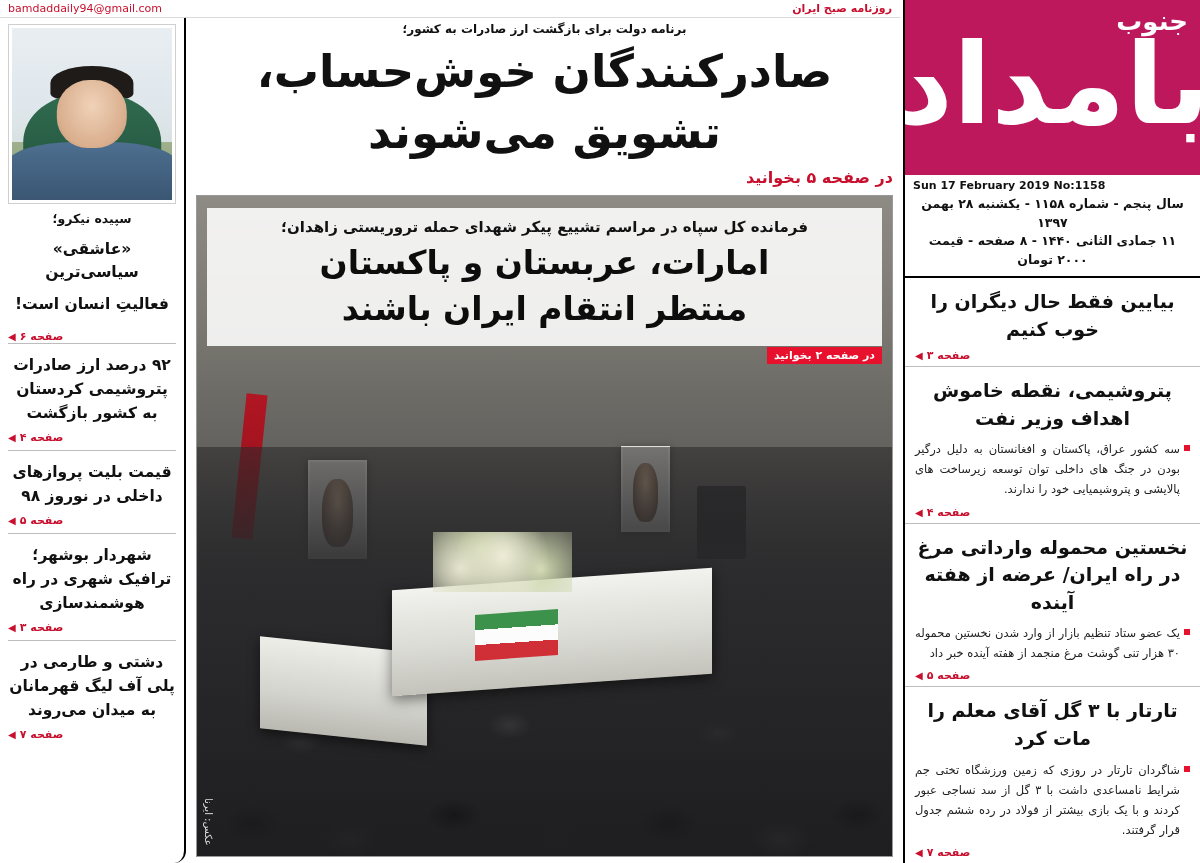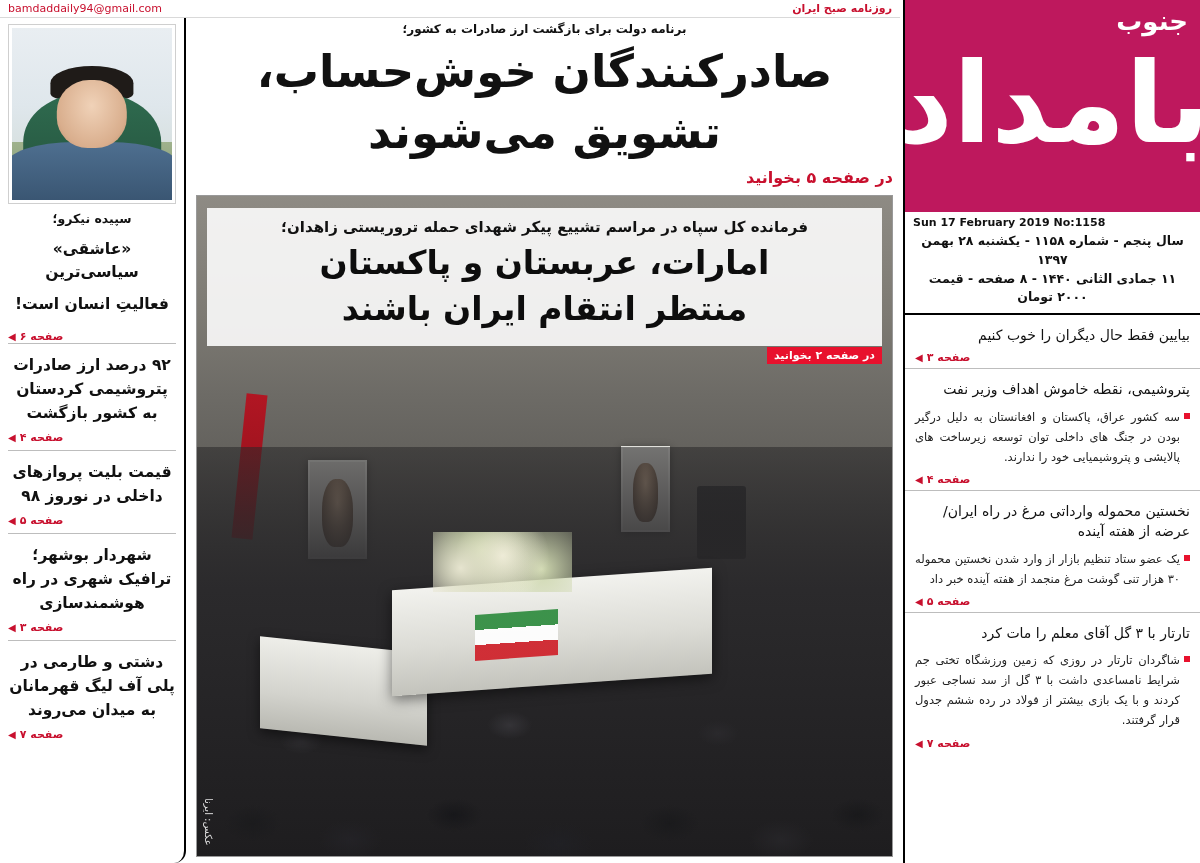"بیایین فقط حال دیگران را" .side-title { font-size: 14px -> 19px; font-weight: normal -> bold; text-align: right -> center }
